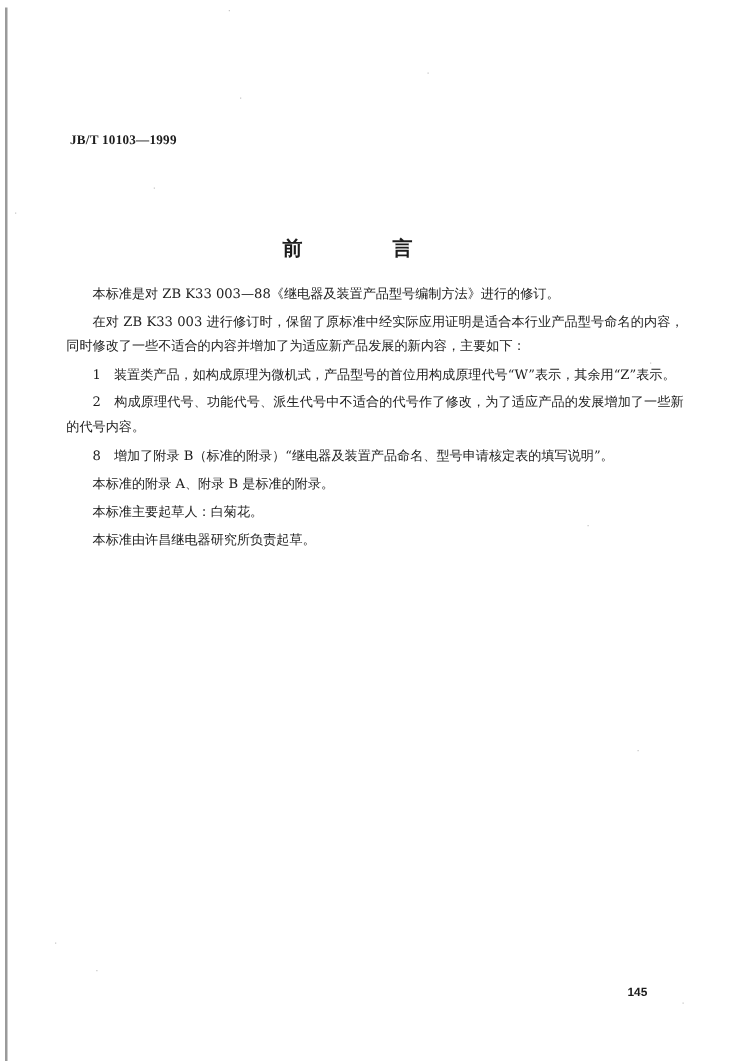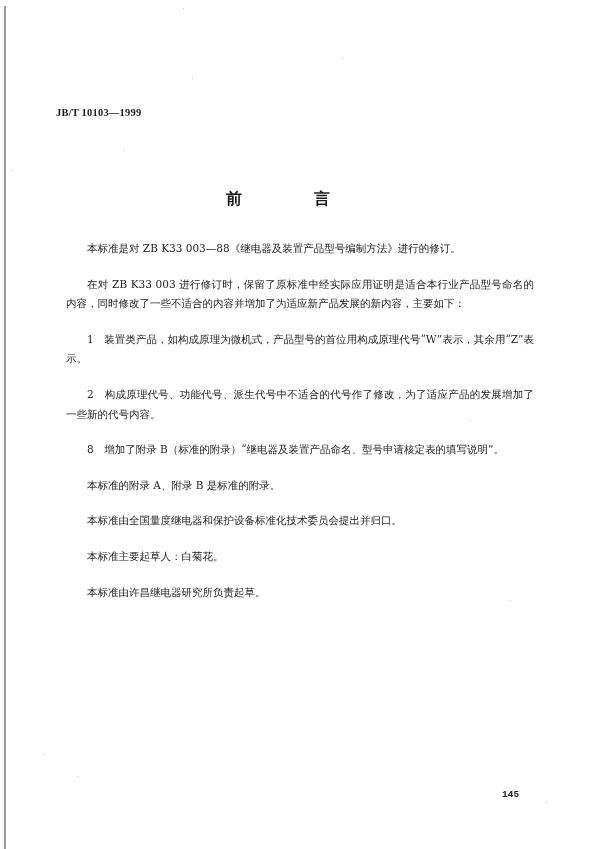"本标准是对 ZB K33" .para { margin: 16px -> 3px }
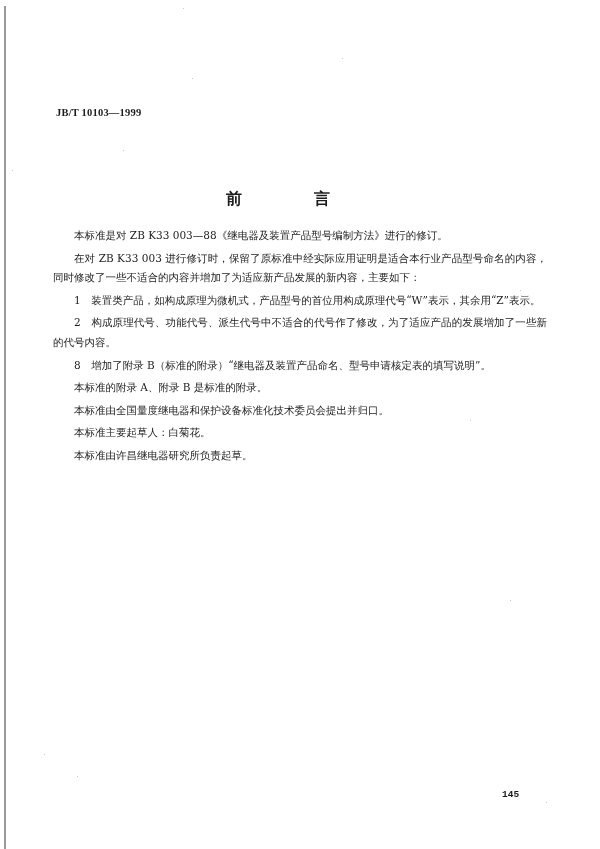"本标准由全国量度继电器和保护设备标准化技术委员会提出并归口。" p.para { html: <p>本标准由全国量度继电器和保护设备标准化技术委员会提出并归口。</p> -> none }
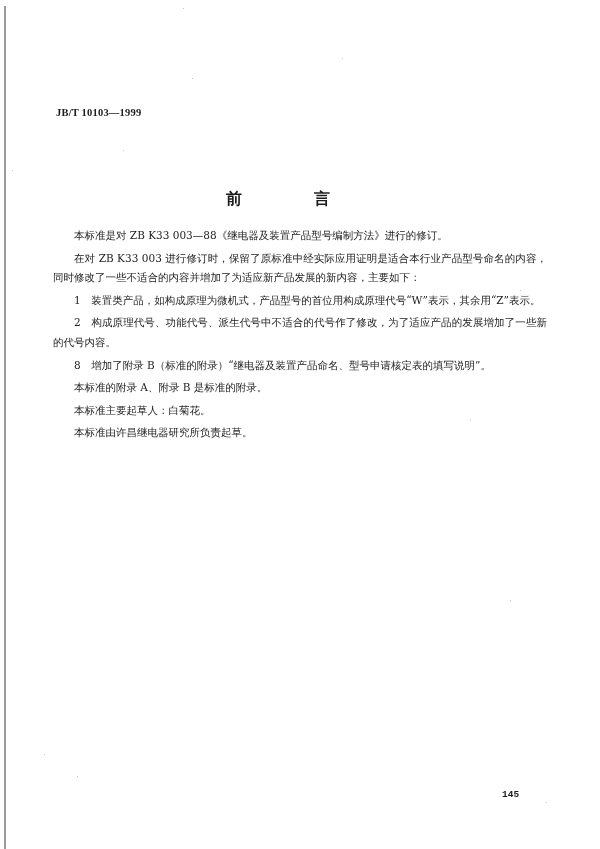"145" .page-number { font-family: Liberation Mono, monospace -> Liberation Sans, sans-serif }
